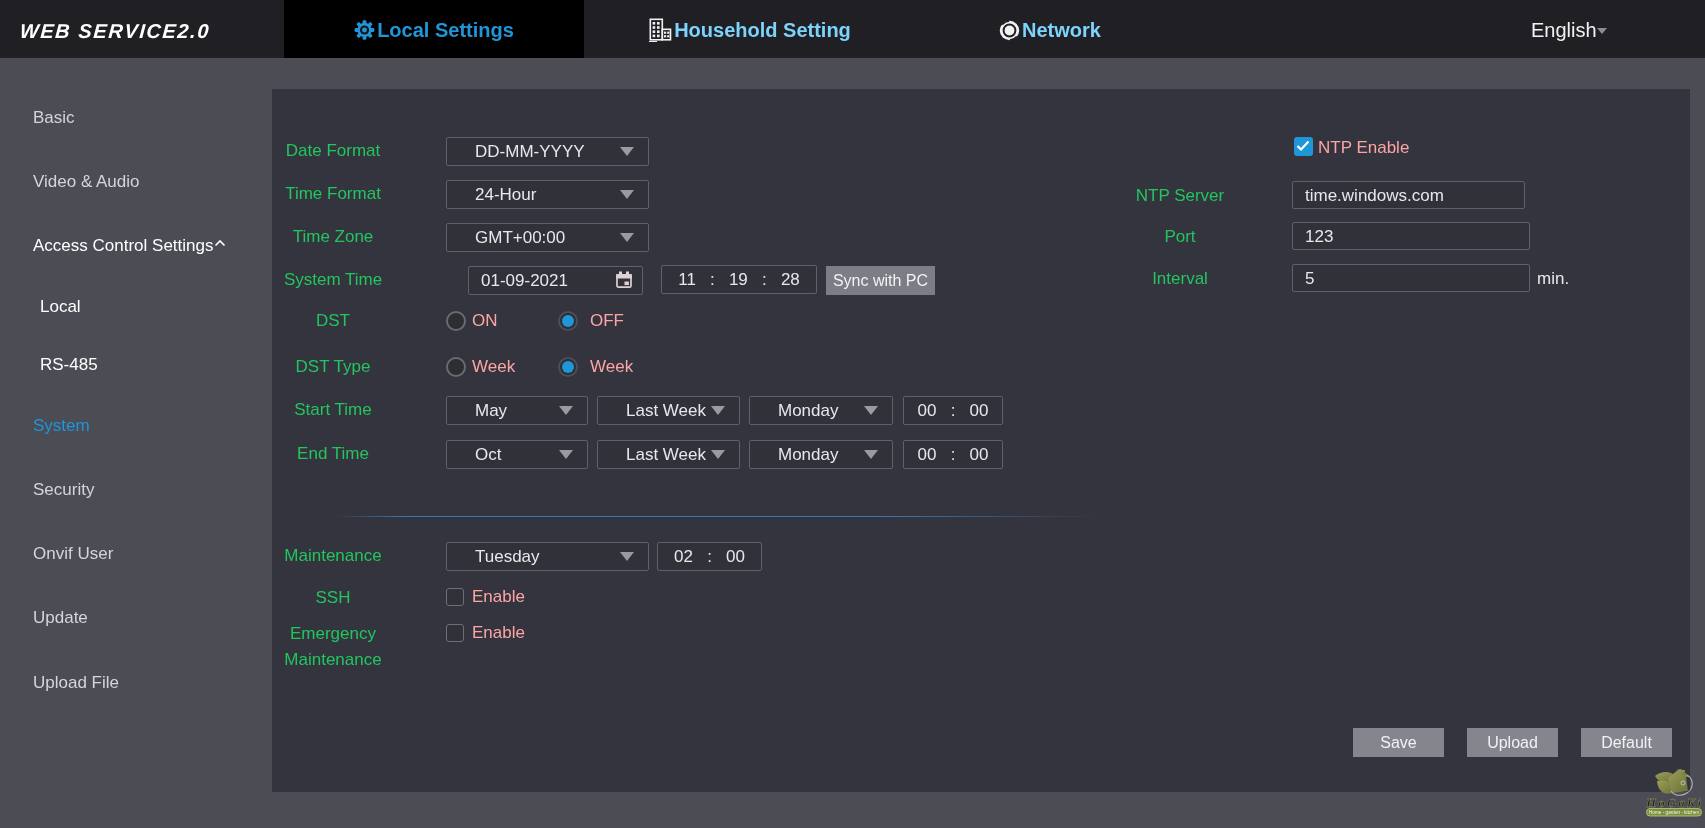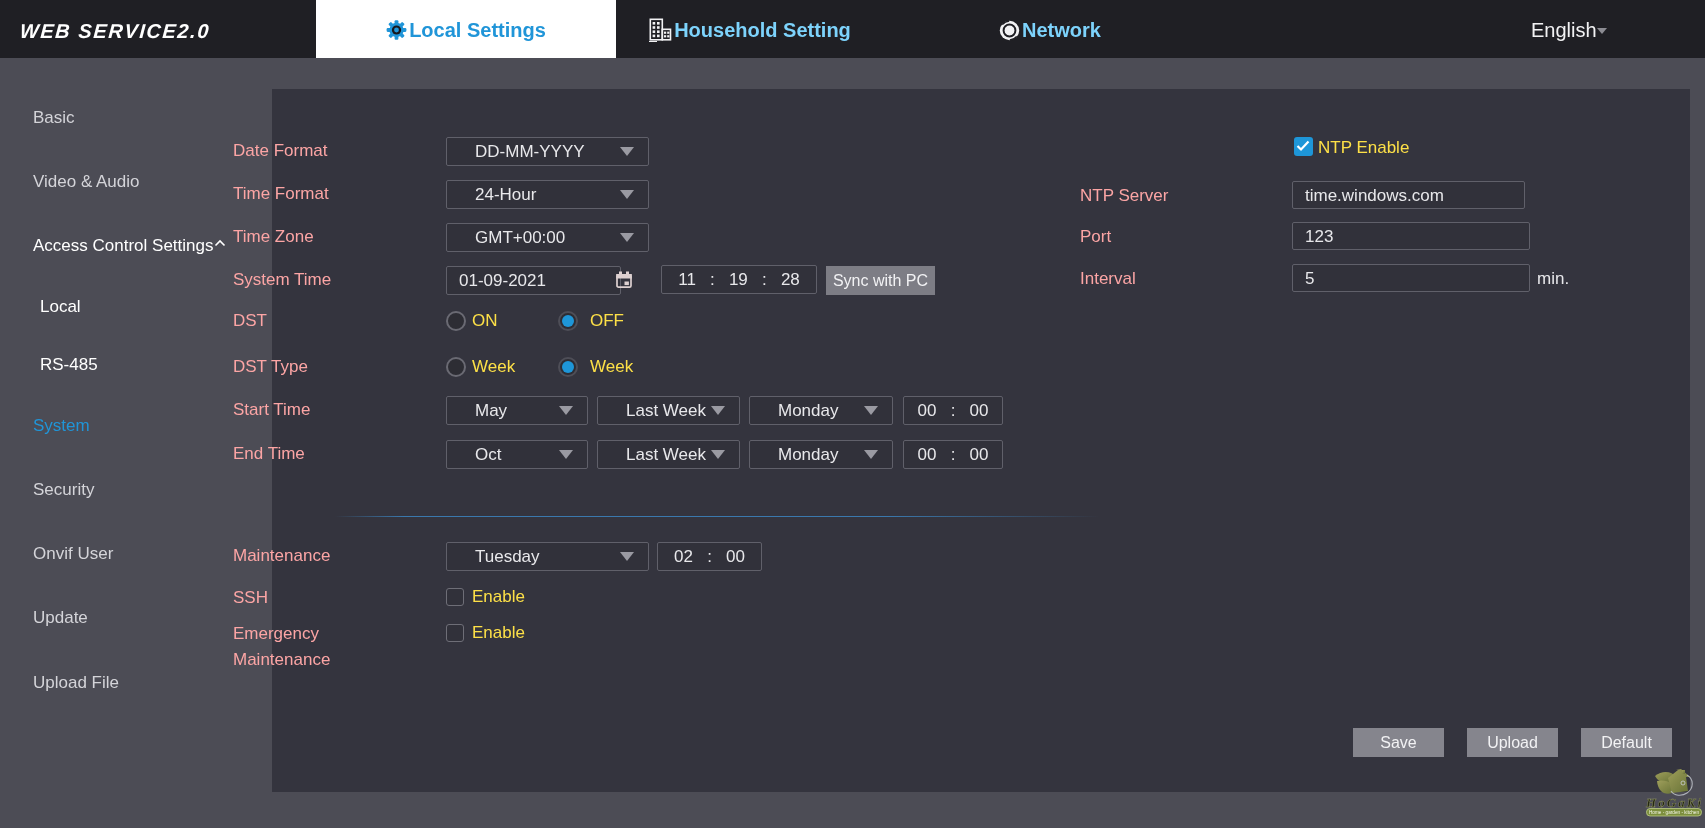"Local Settings" #tab1 { background: #ffffff -> #000000; left: 316px -> 284px }
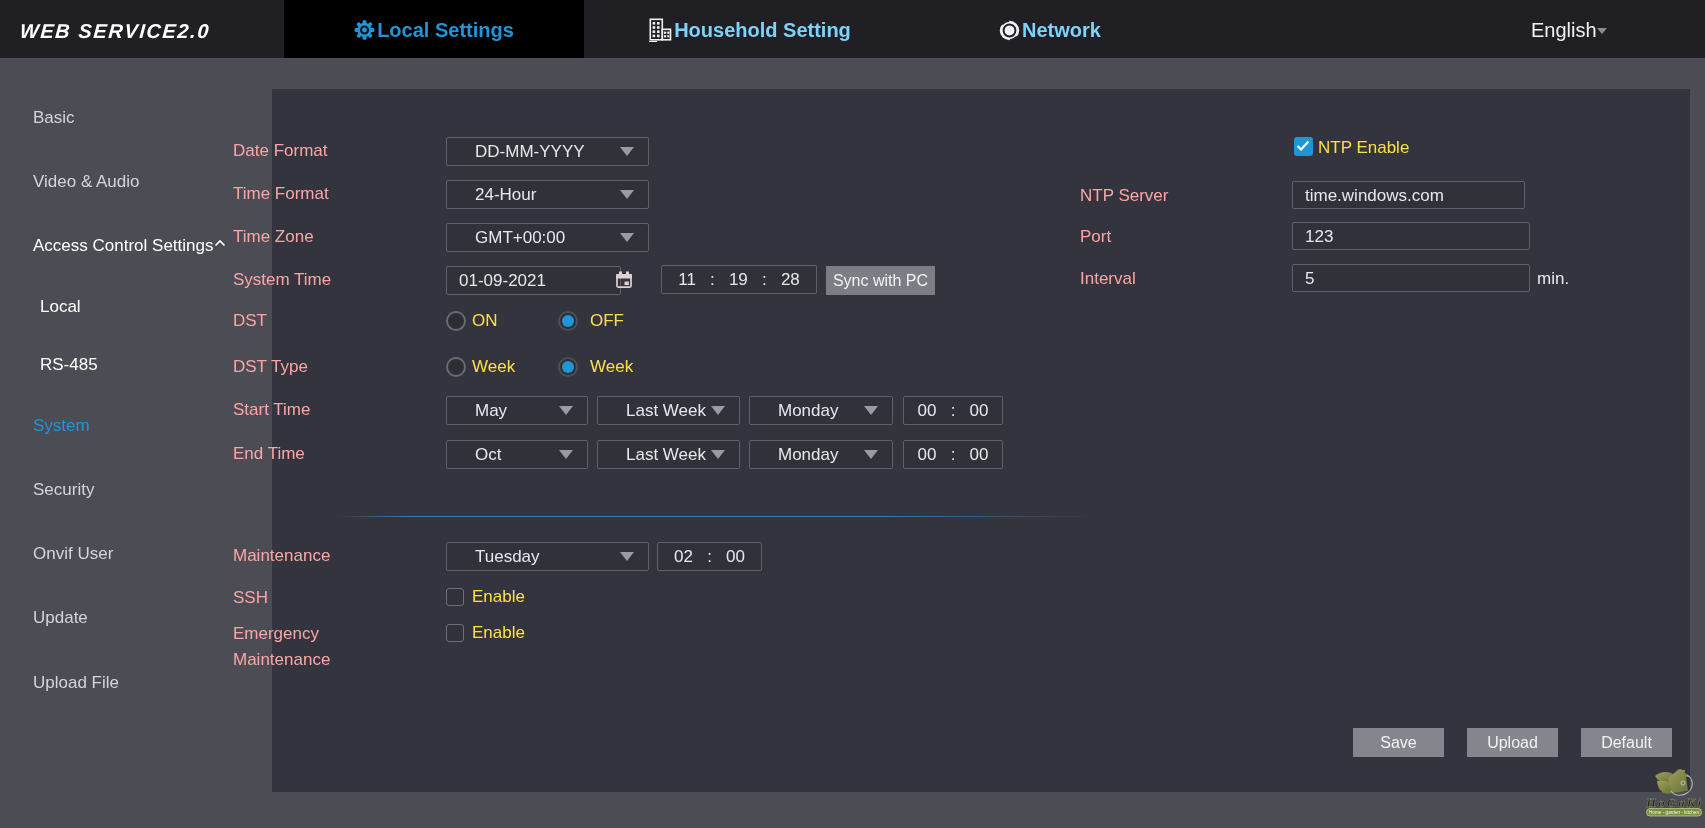"Date Format" .lab { color: #fca5a5 -> #22c55e; text-align: left -> center }
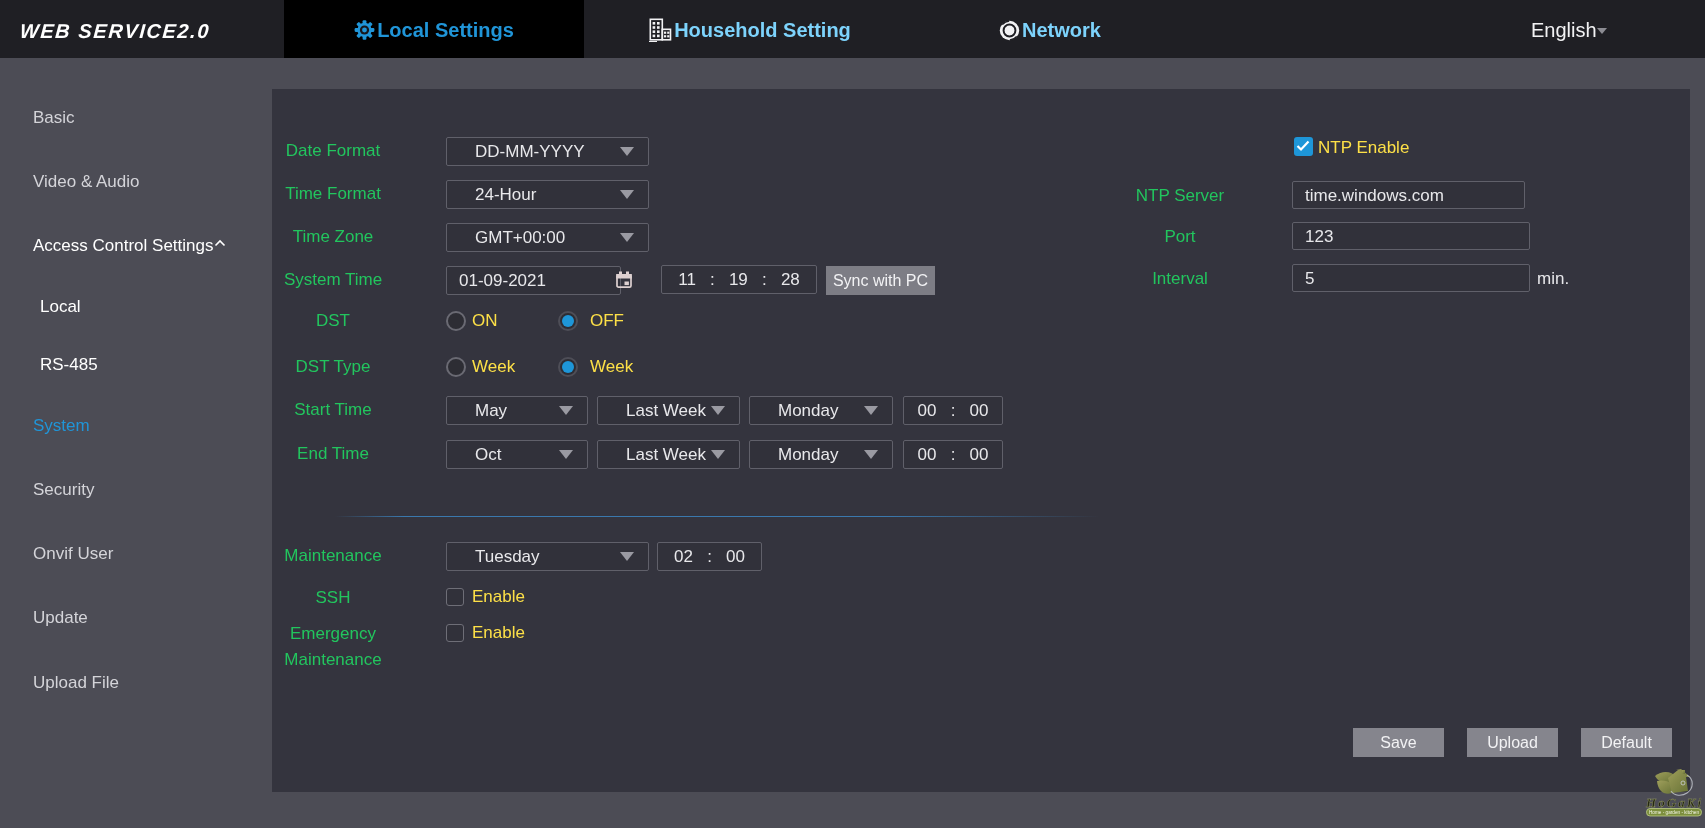"NTP Enable" .wt { color: #fde047 -> #fca5a5 }
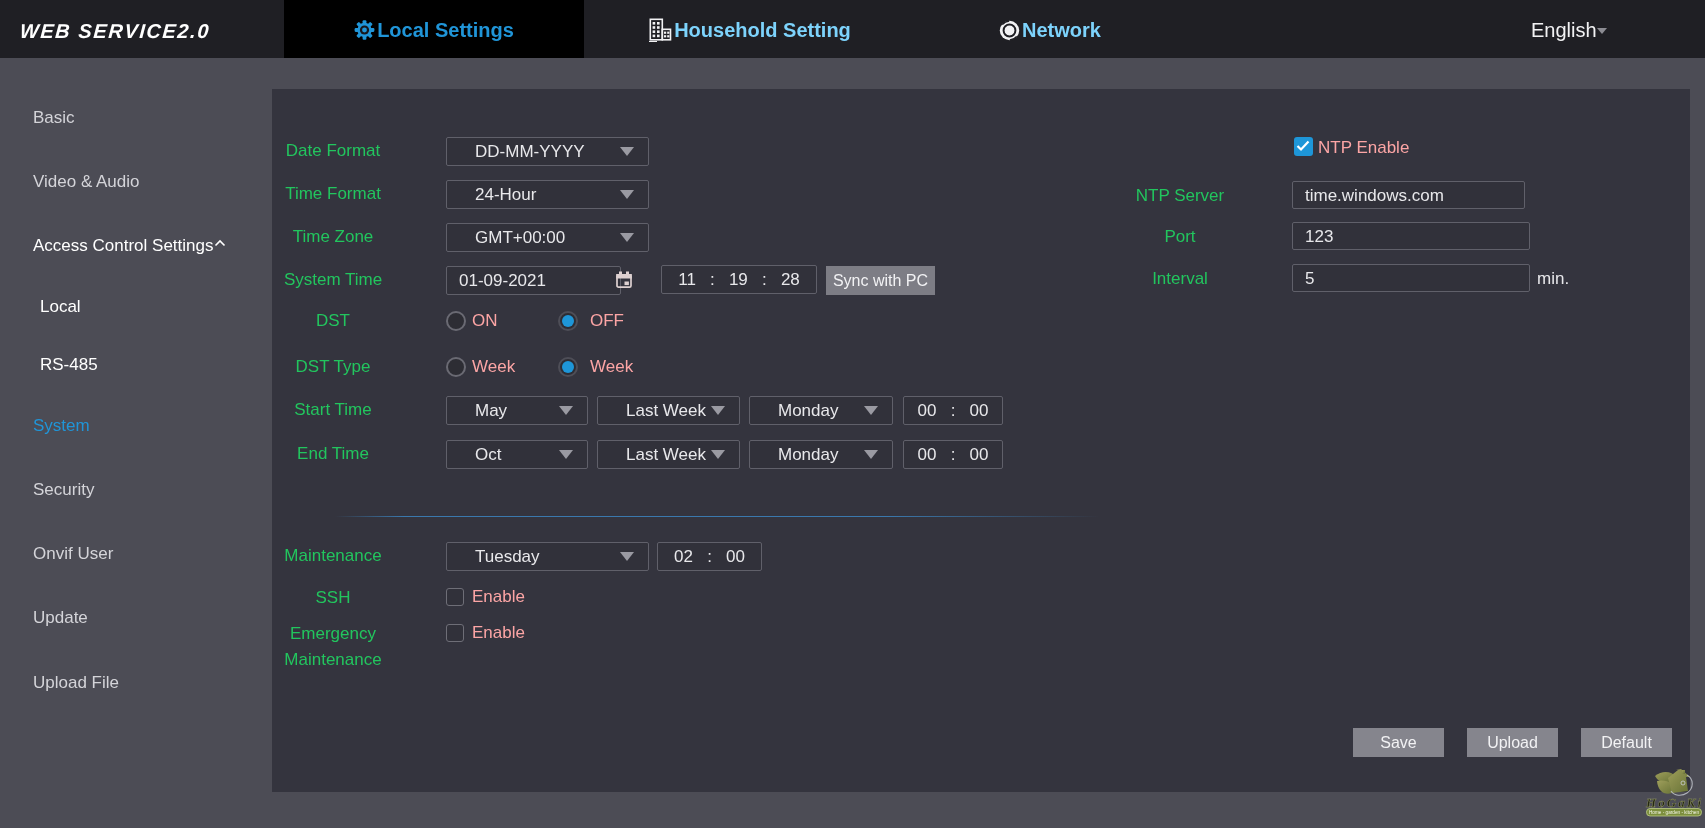"01-09-2021" div.inp { left: 446px -> 468px }
